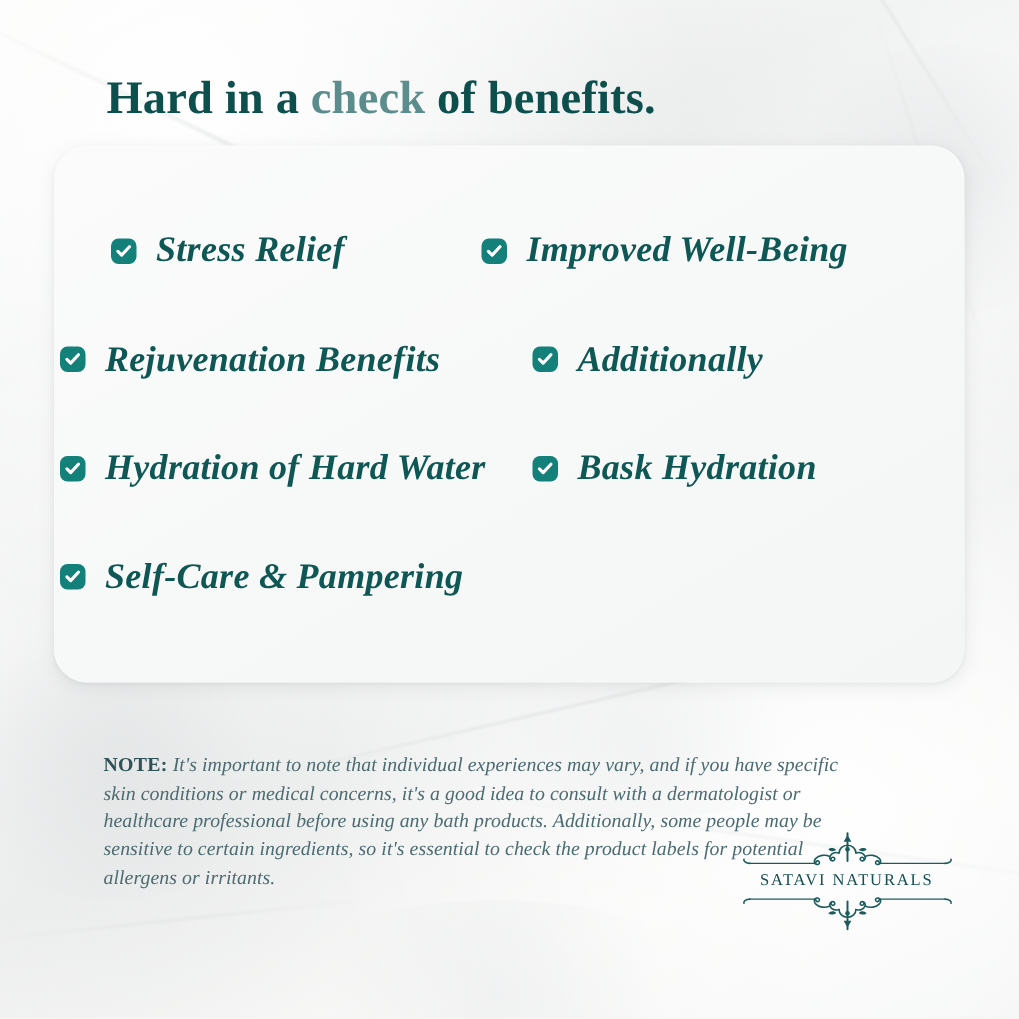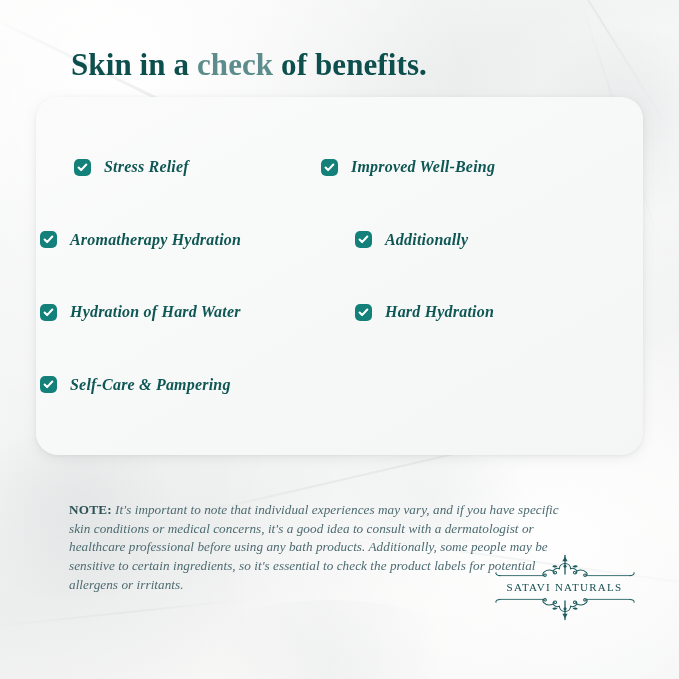"Skin in a" span { text: Skin -> Hard }
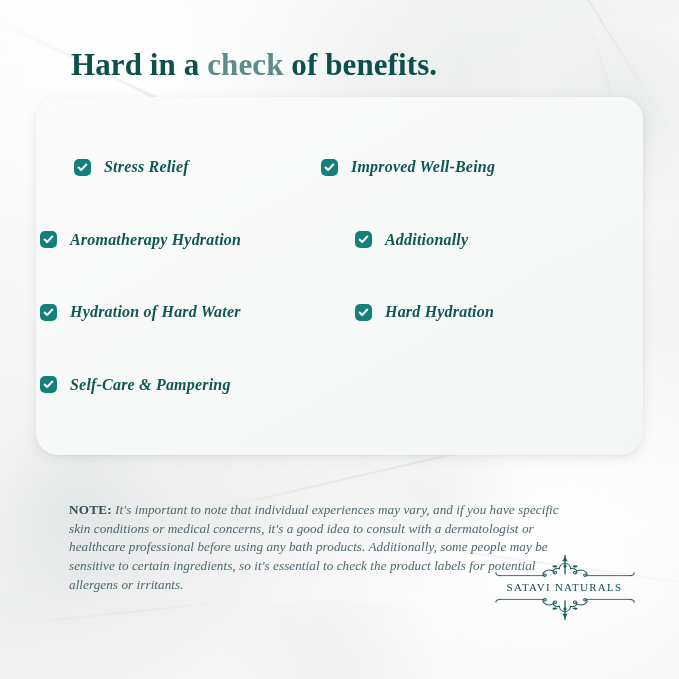"Stress Relief" .benefit-label { font-size: 16px -> 24px }
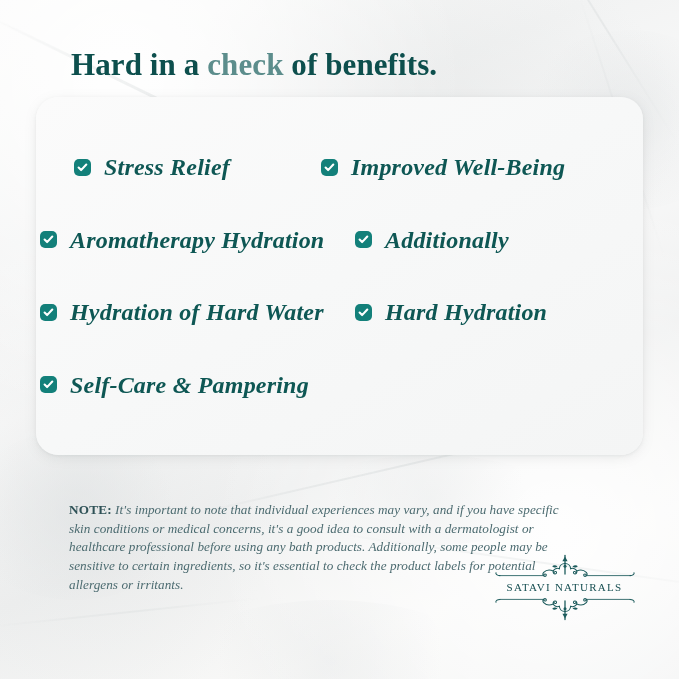"Aromatherapy Hydration" span.benefit-label { text: Aromatherapy Hydration -> Rejuvenation Benefits }
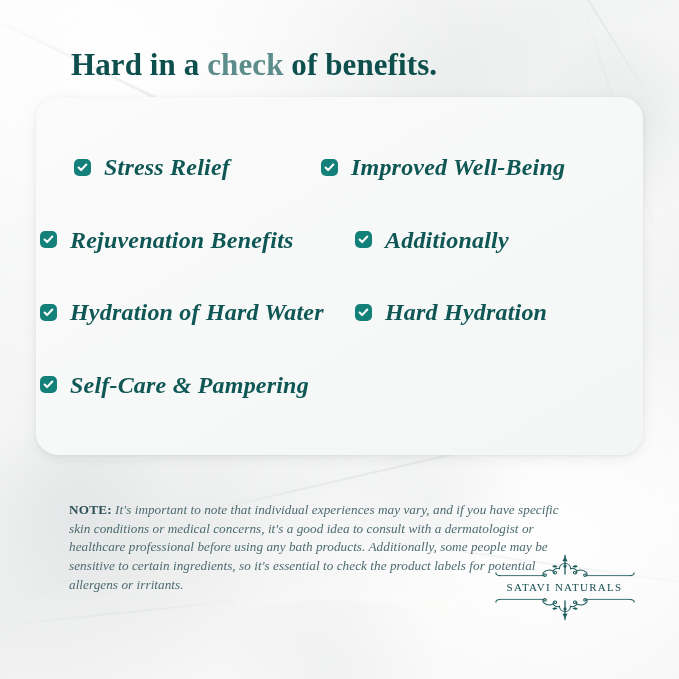"Hard Hydration" span.benefit-label { text: Hard -> Bask }
